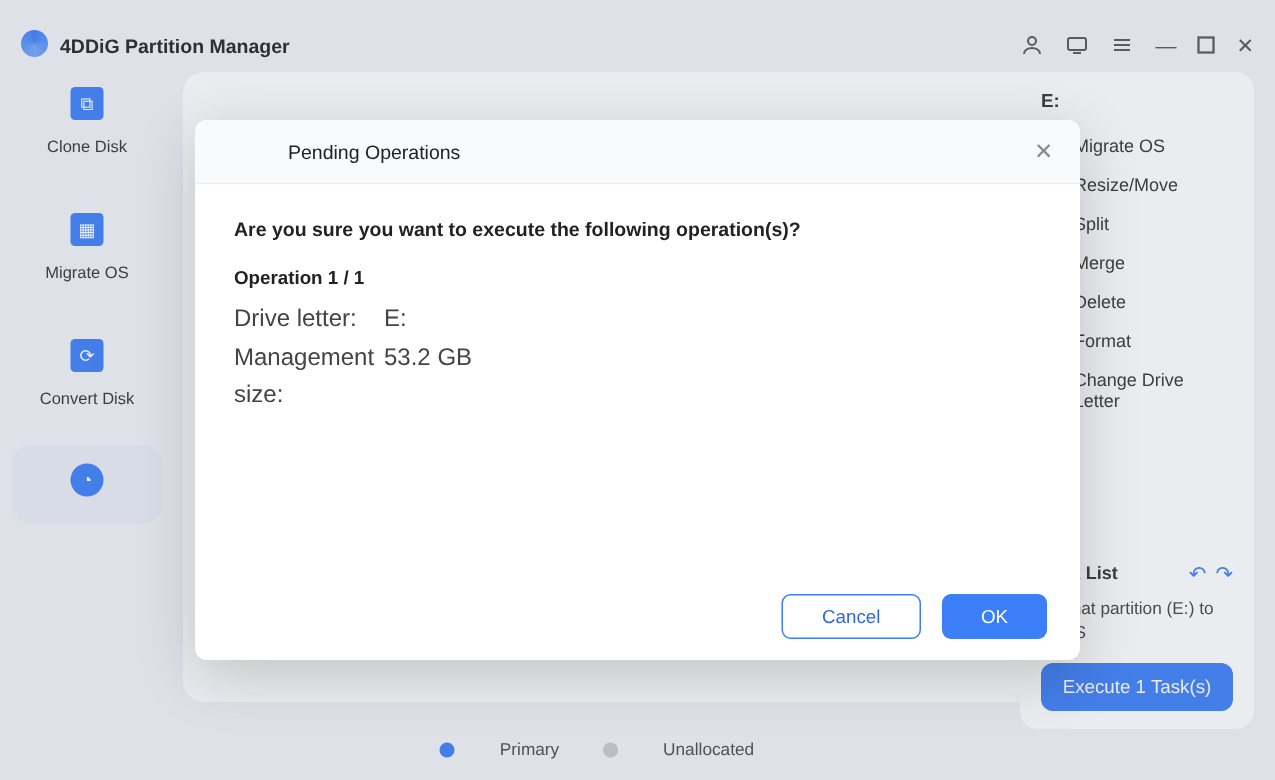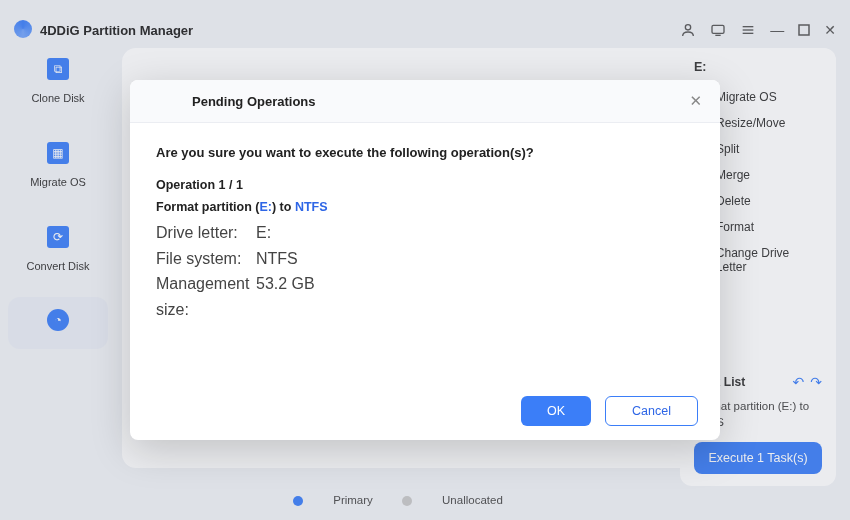"Pending Operations" .modal-title { font-weight: 700 -> 400 }
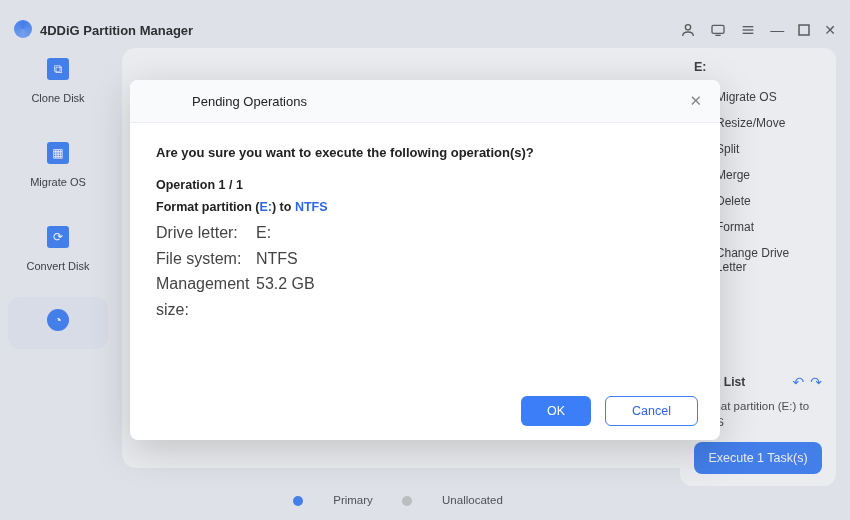"Format partition (E:) to NTFS" div.op-title { html: <div> <span>Format partition (</span><span>E:</span><span>) to </span><span>NTFS</span> </div> -> none }
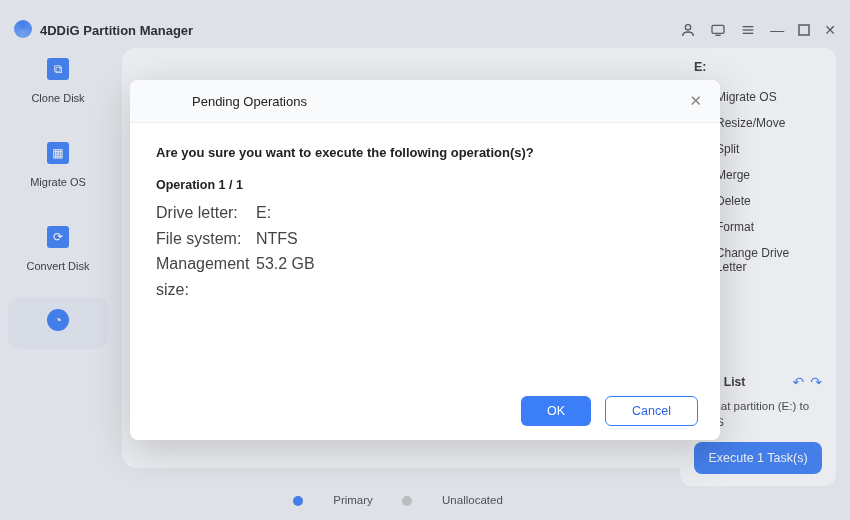"File system:" div.op-row { html: <div> <span>File system:</span> <span>NTFS</span> </div> -> none }
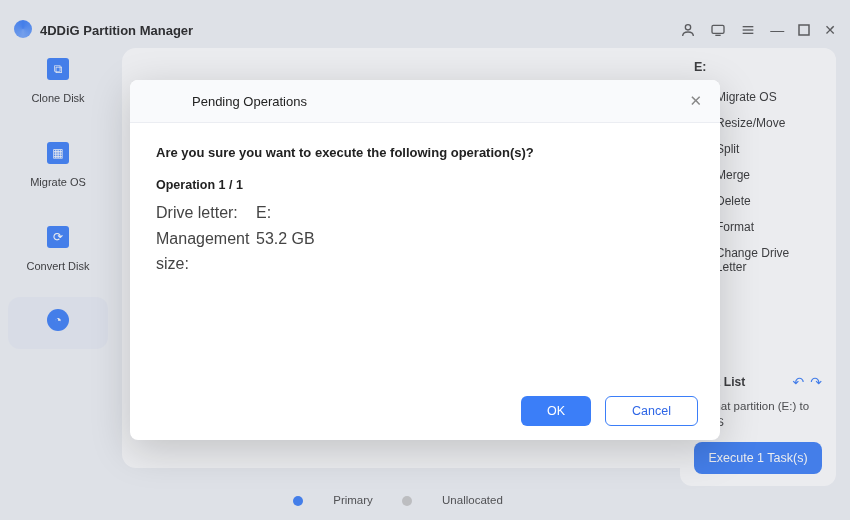"OK" button.btn { order: before "Cancel" -> after "Cancel" }
